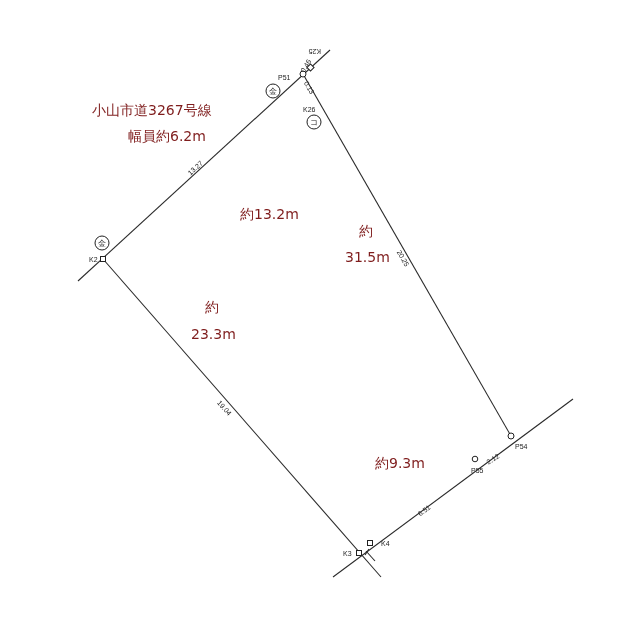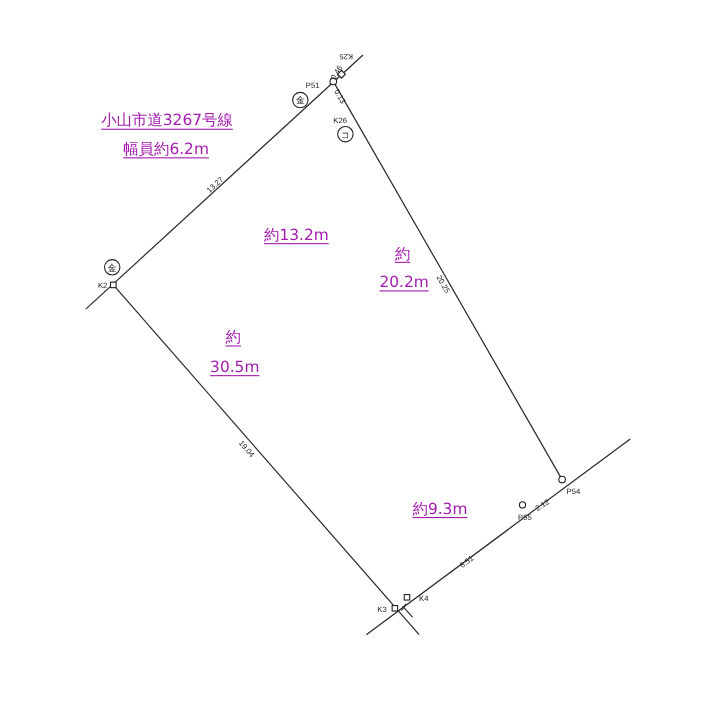"小山市道3267号線" .lbl { color: #a21caf -> #7f1d1d; text-decoration: underline -> none }
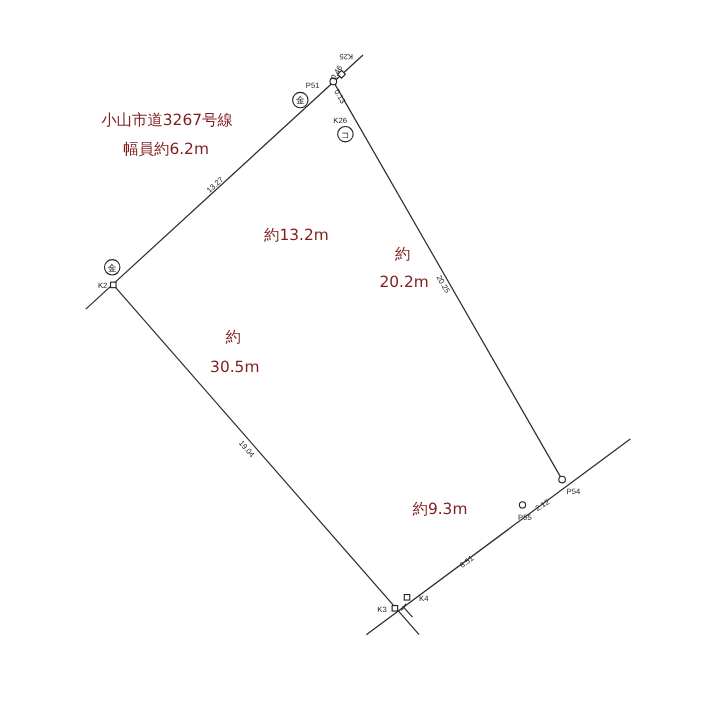"幅員約6.2m" div.lbl { left: 112px -> 128px }
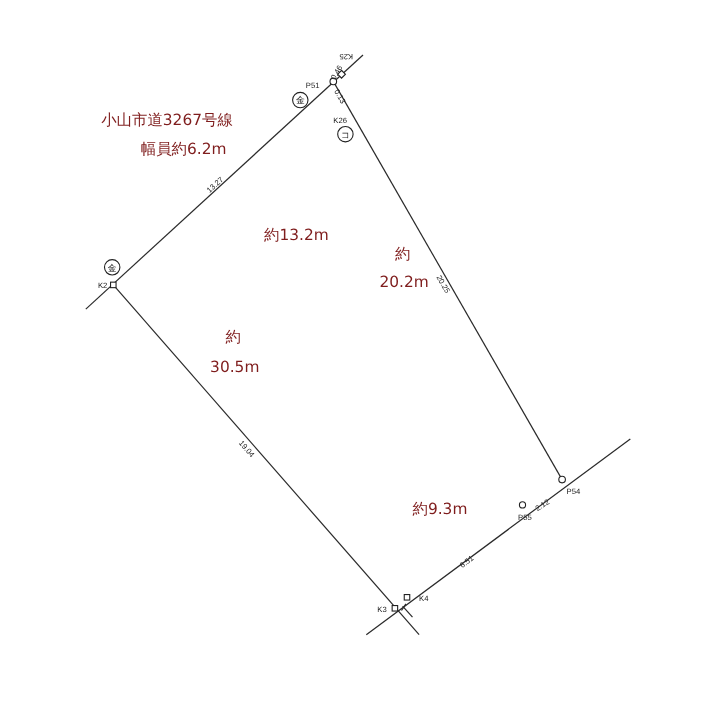"20.2m" div.lbl { text: 20.2m -> 31.5m }
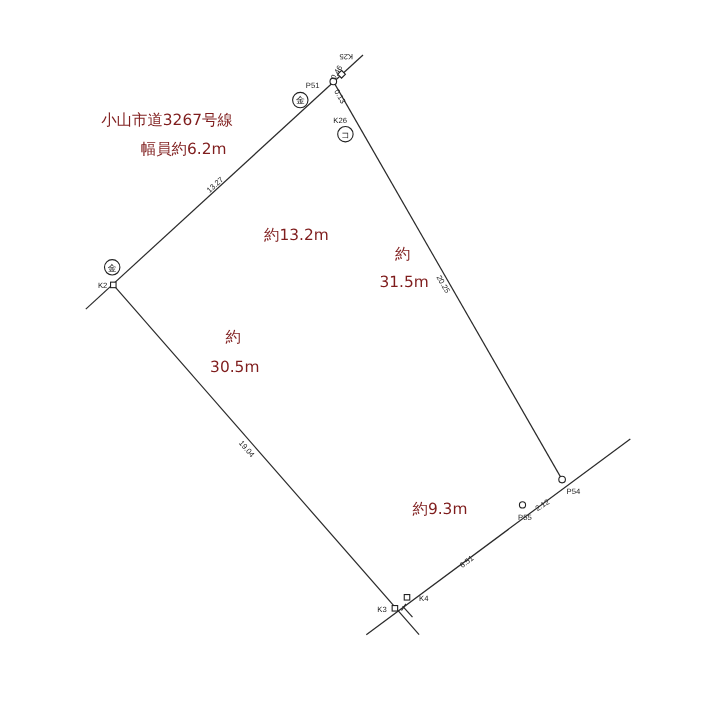"30.5m" div.lbl { text: 30.5m -> 23.3m }
